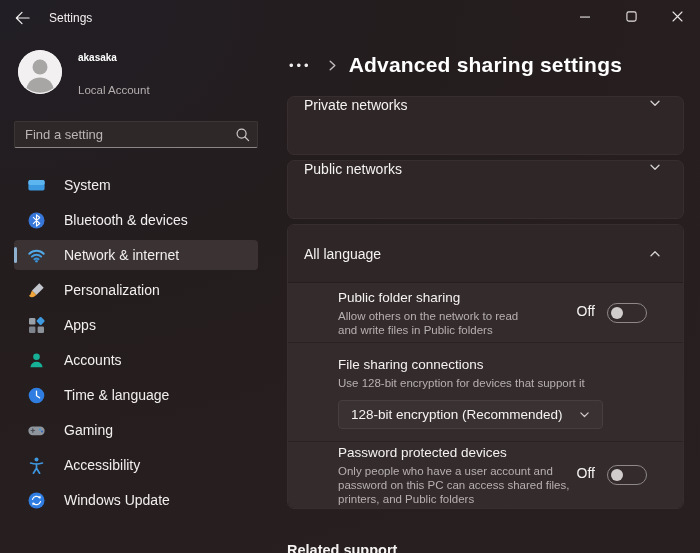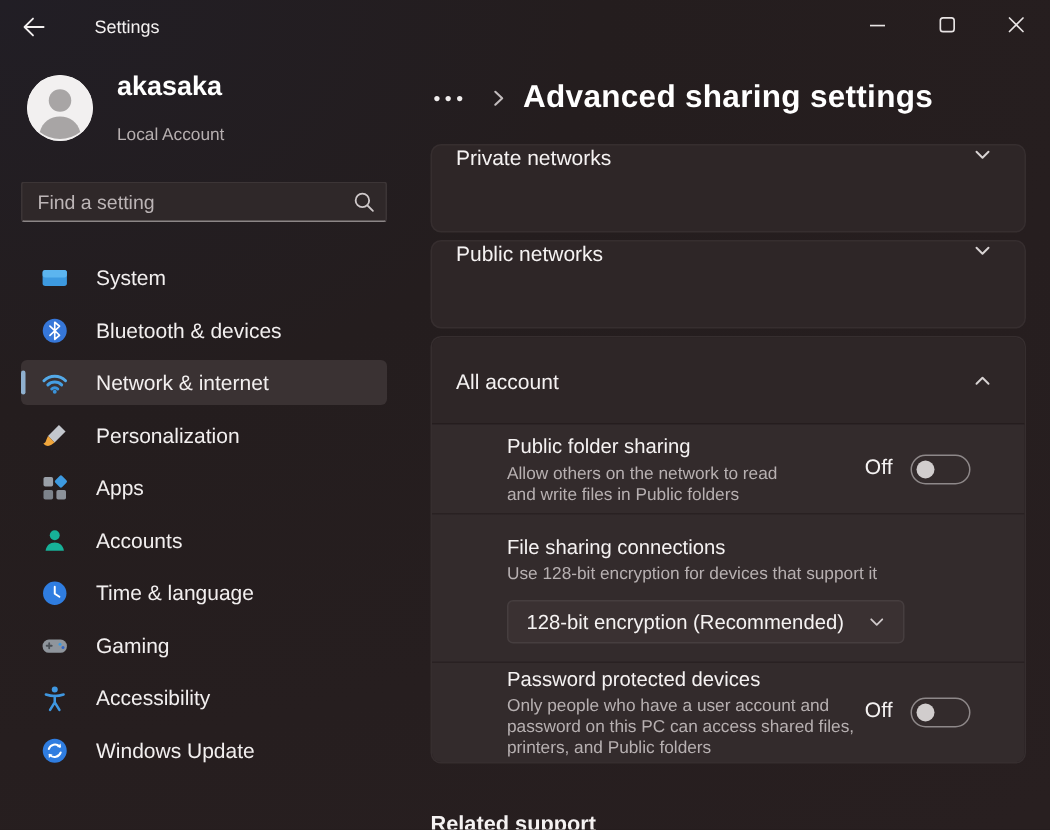"Settings" .tb-title { margin-left: 24px -> 10px }
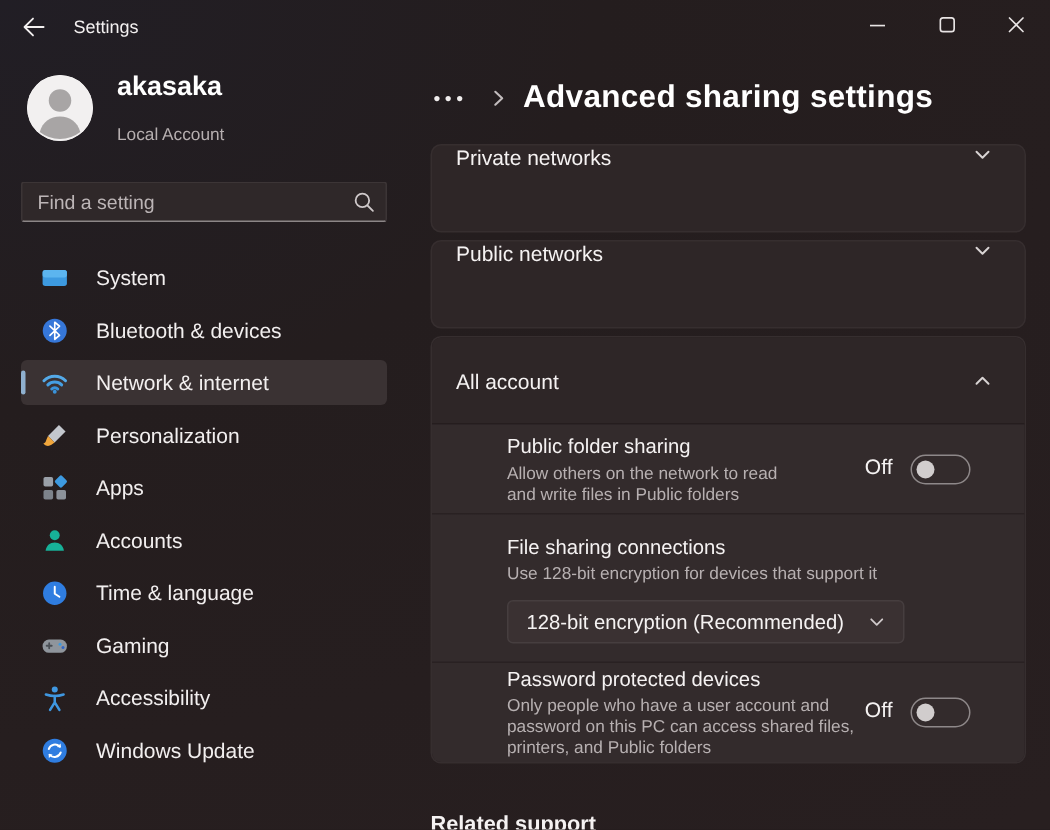"akasaka" .user-name { font-size: 18px -> 10px }
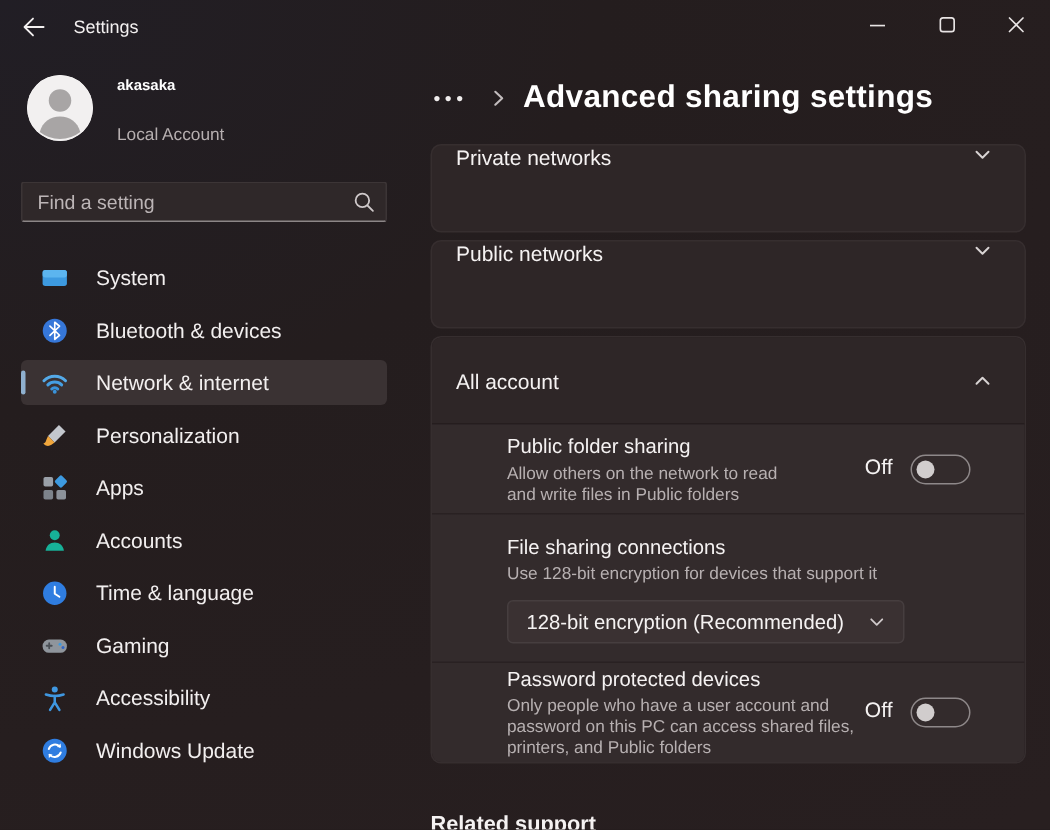"All account" span.card-title { text: account -> language }
